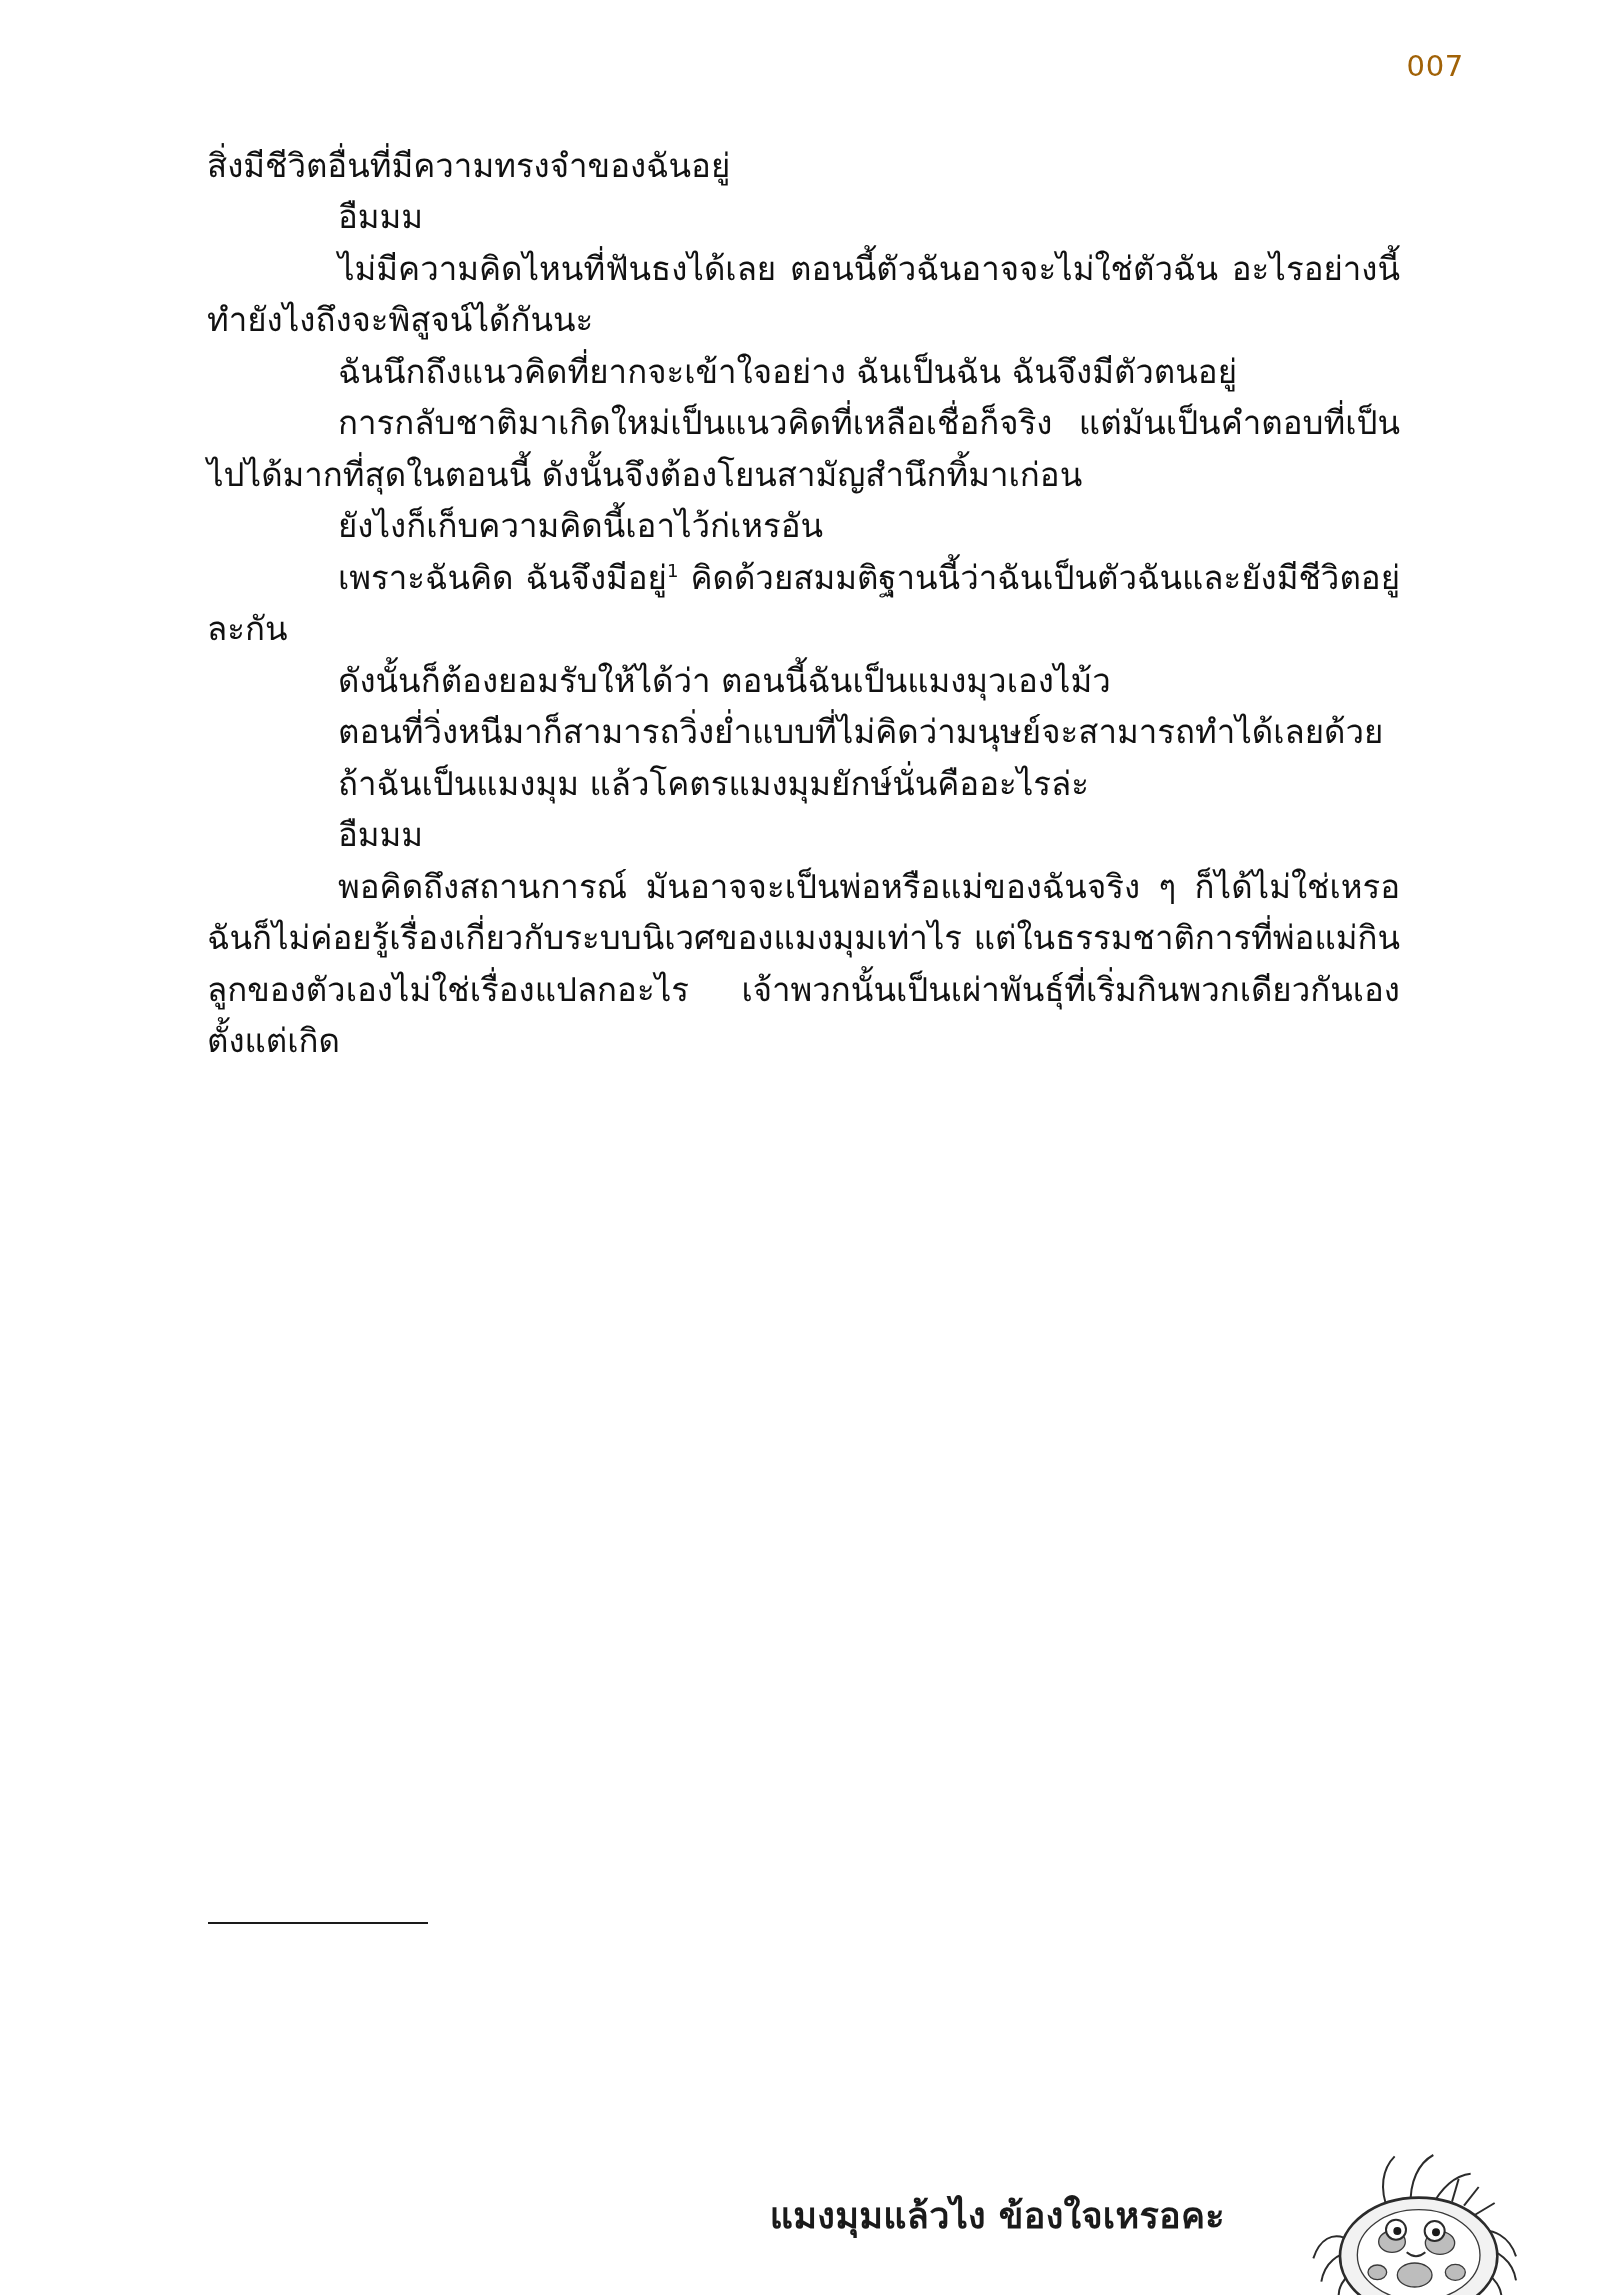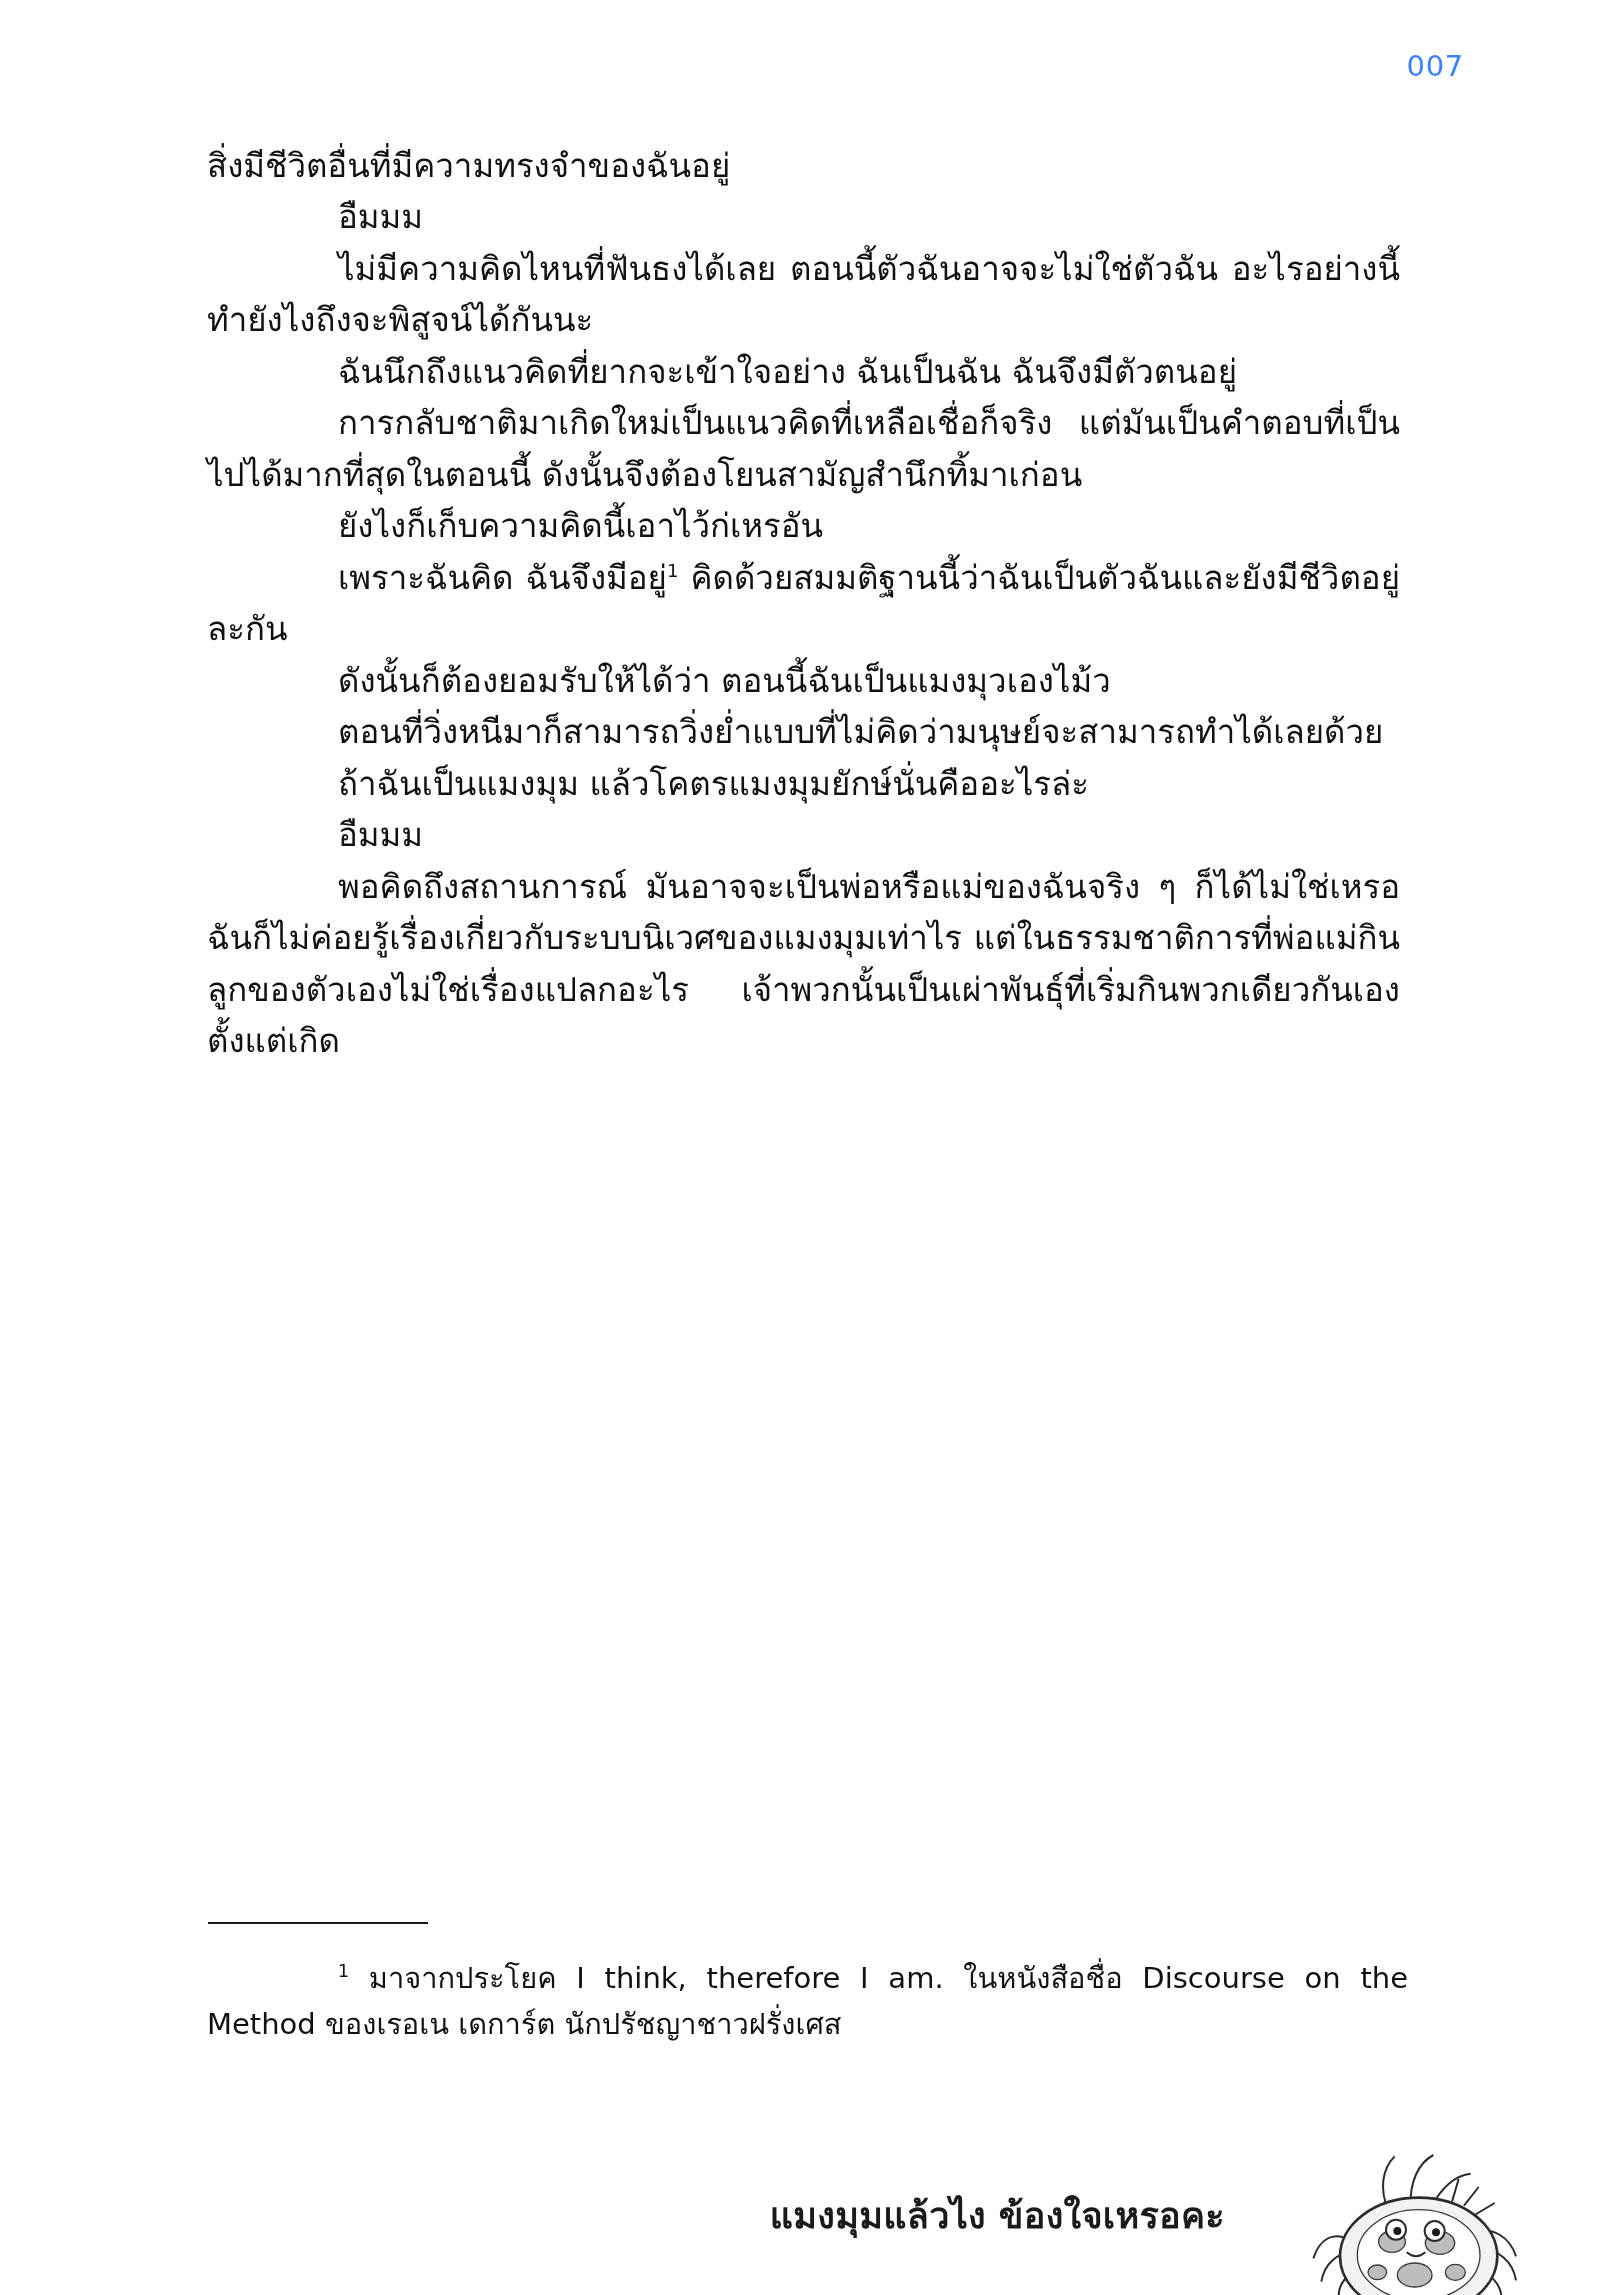"007" .page-number { color: #3b82f6 -> #a16207 }
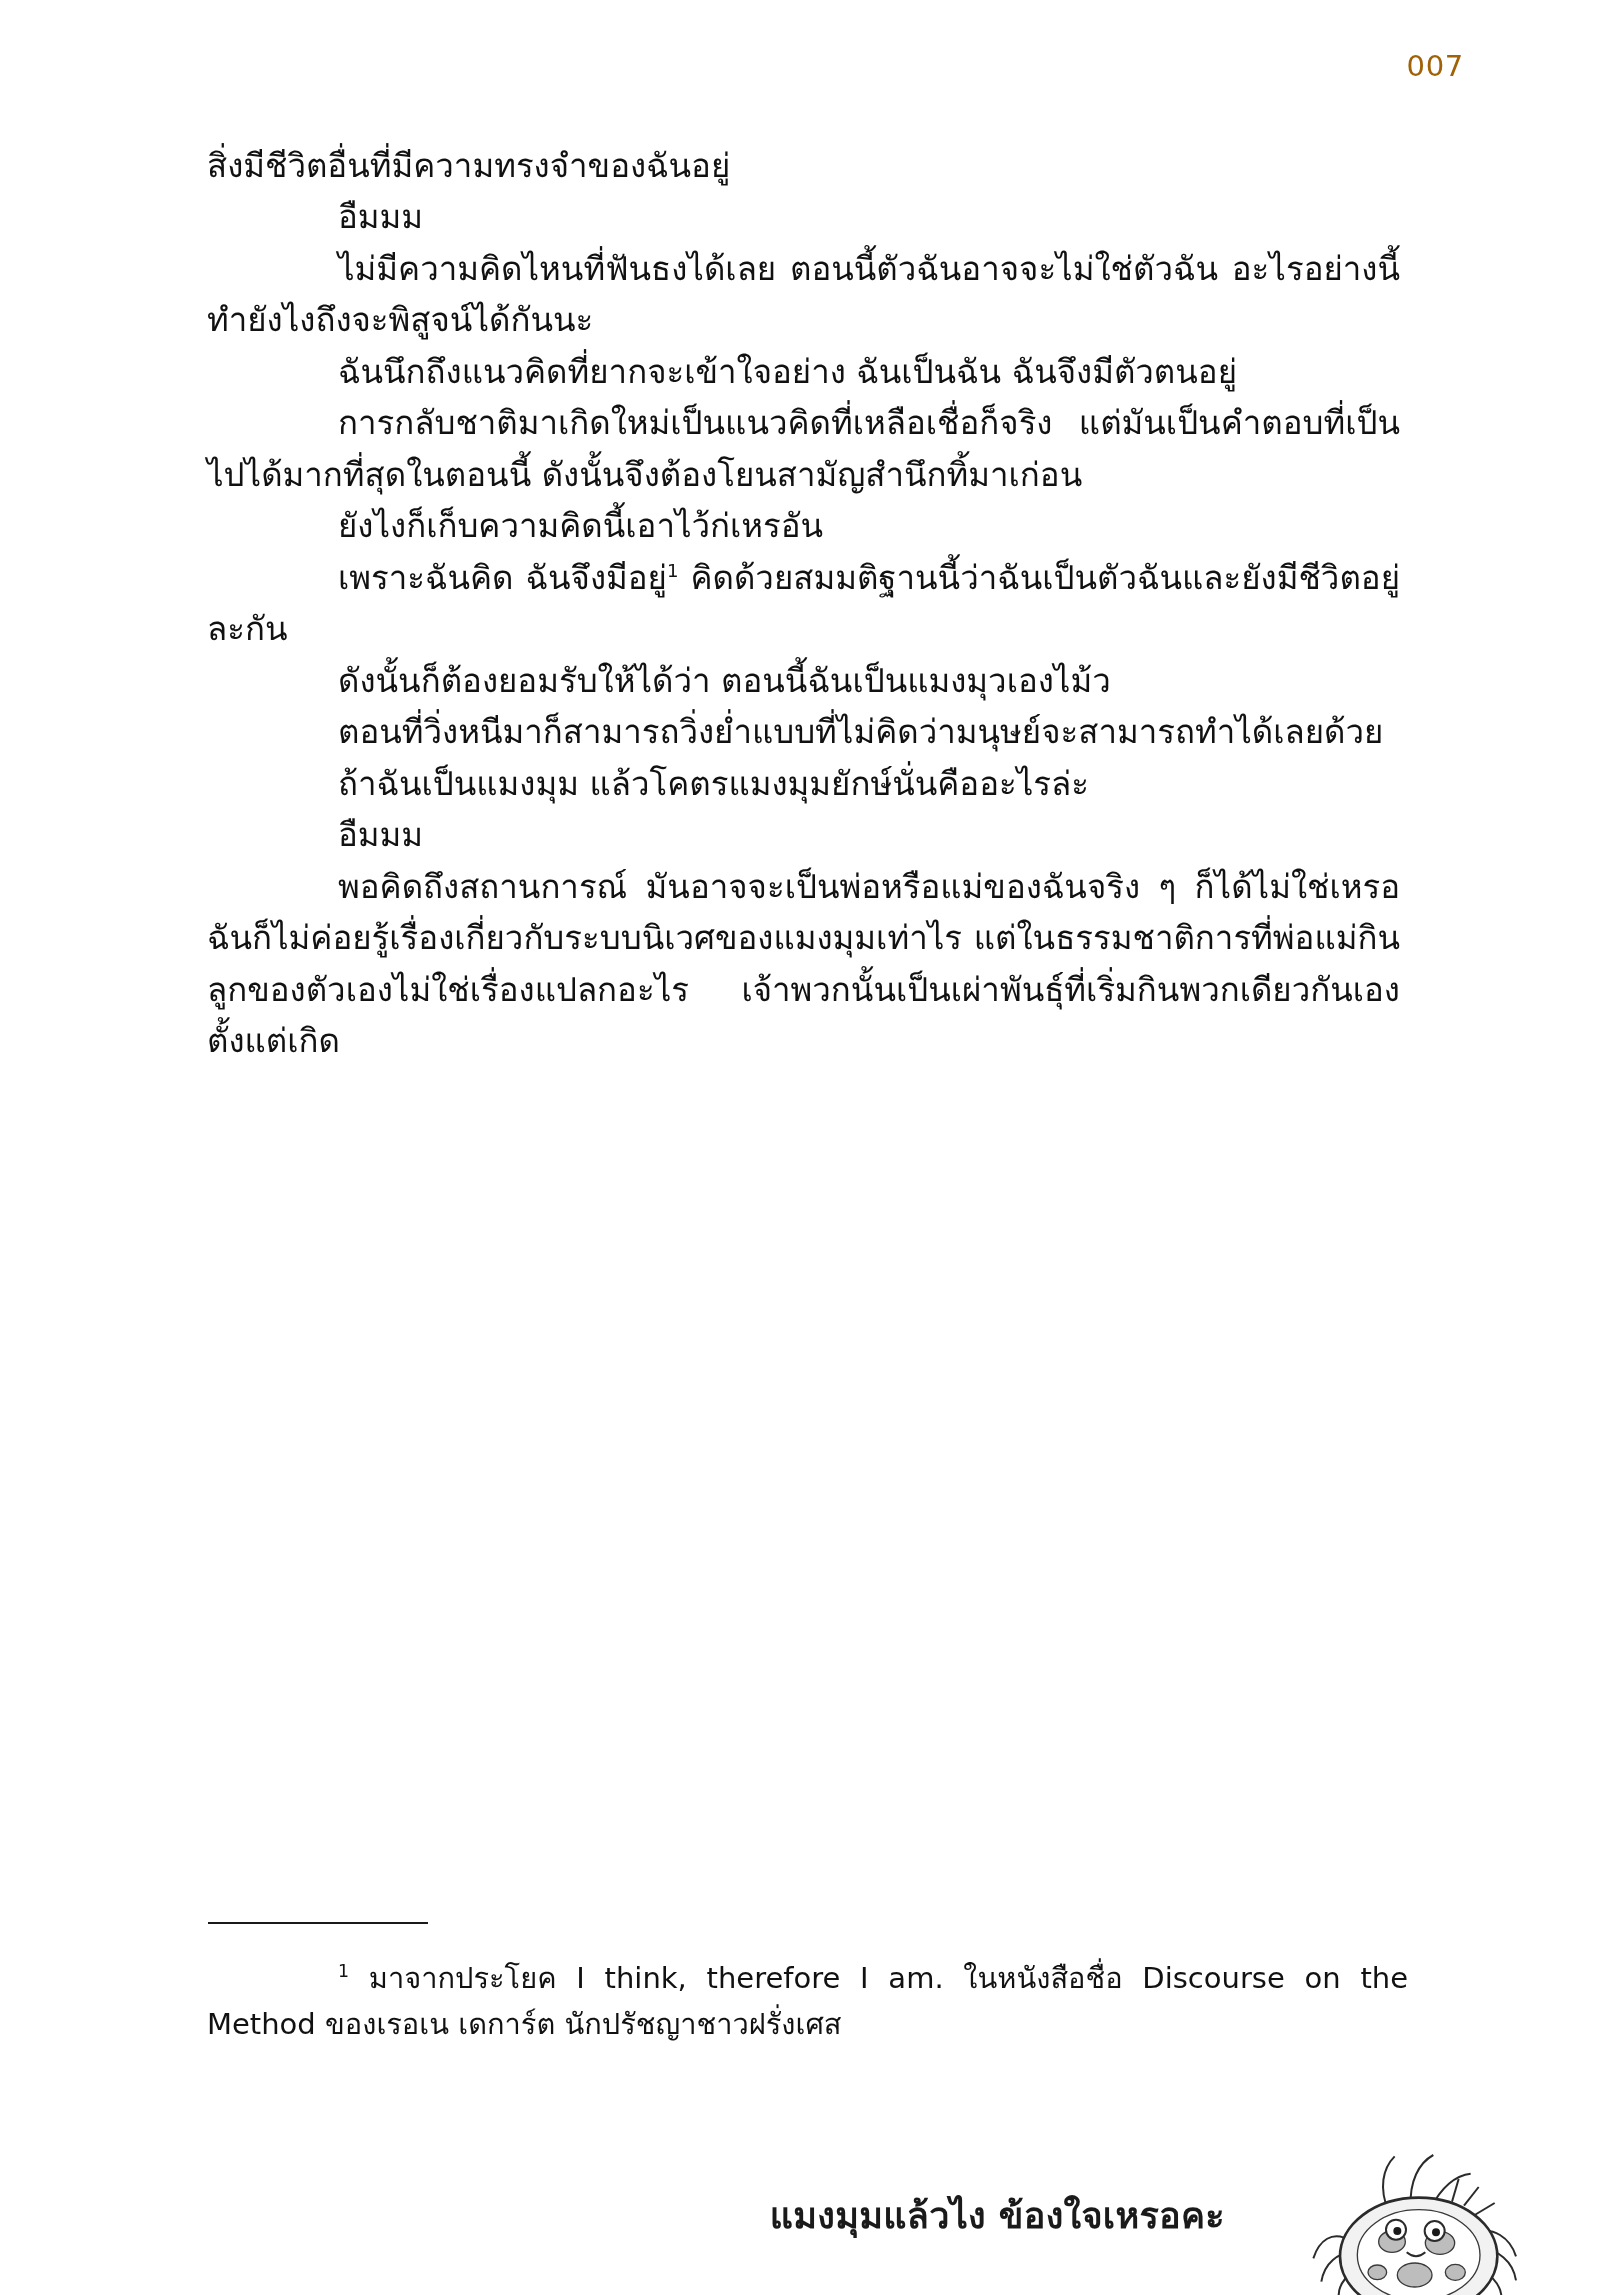"1 มาจากประโยค I think, therefore" div.footnote { html: <div> <p><span>1</span><span> มาจากประโยค I think, therefore I am. ในหนังสือชื่อ Discourse on the Method ของเรอเน เดการ์ต นักปรัชญาชาวฝรั่งเศส</span></p> </div> -> none }
